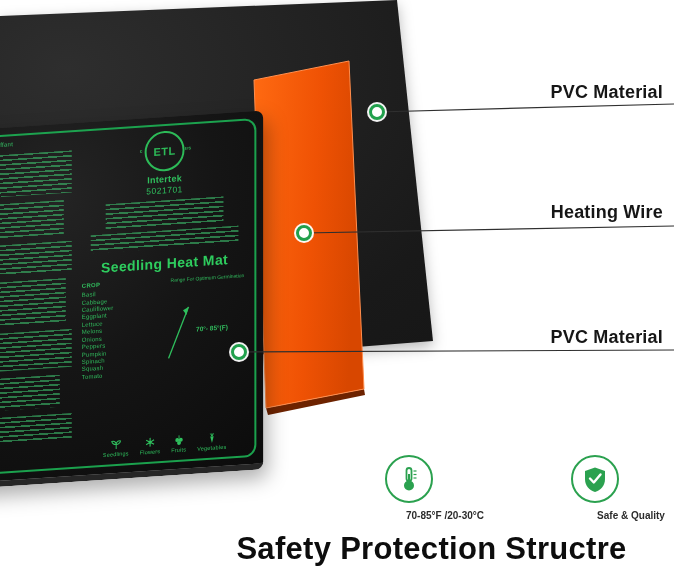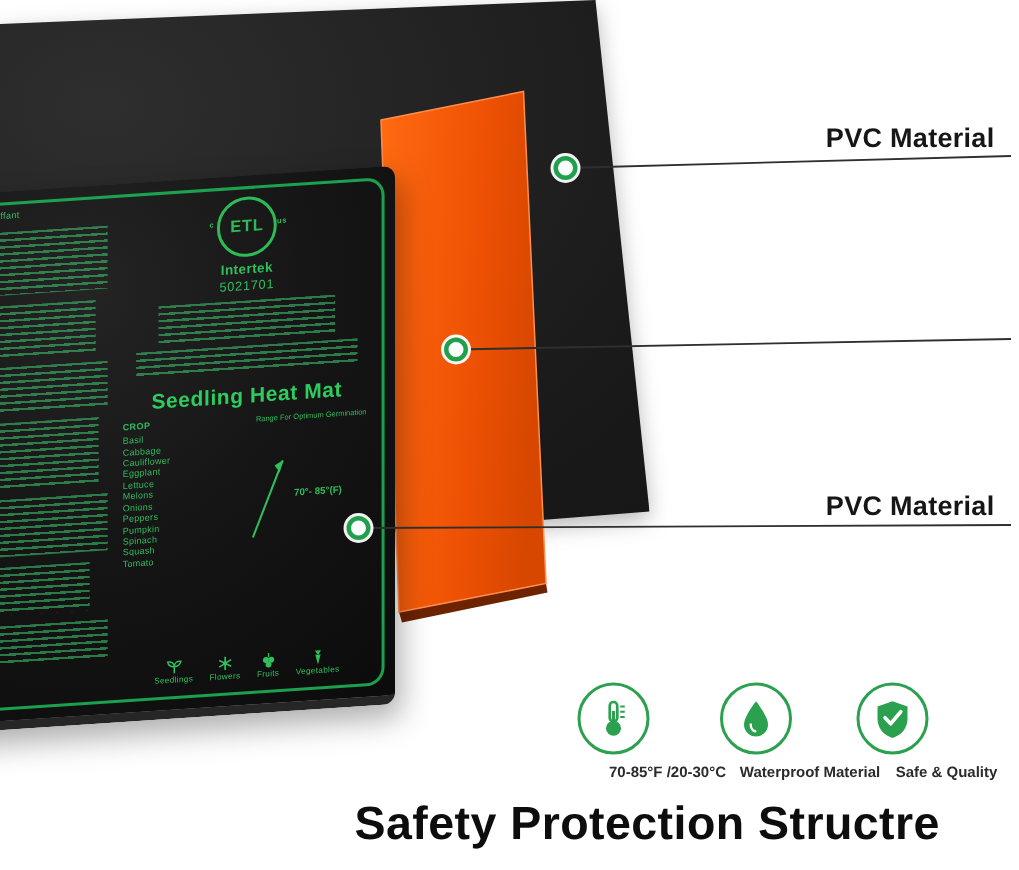"Heating Wire" div.callout-label { html: none -> <div>Heating Wire</div> }
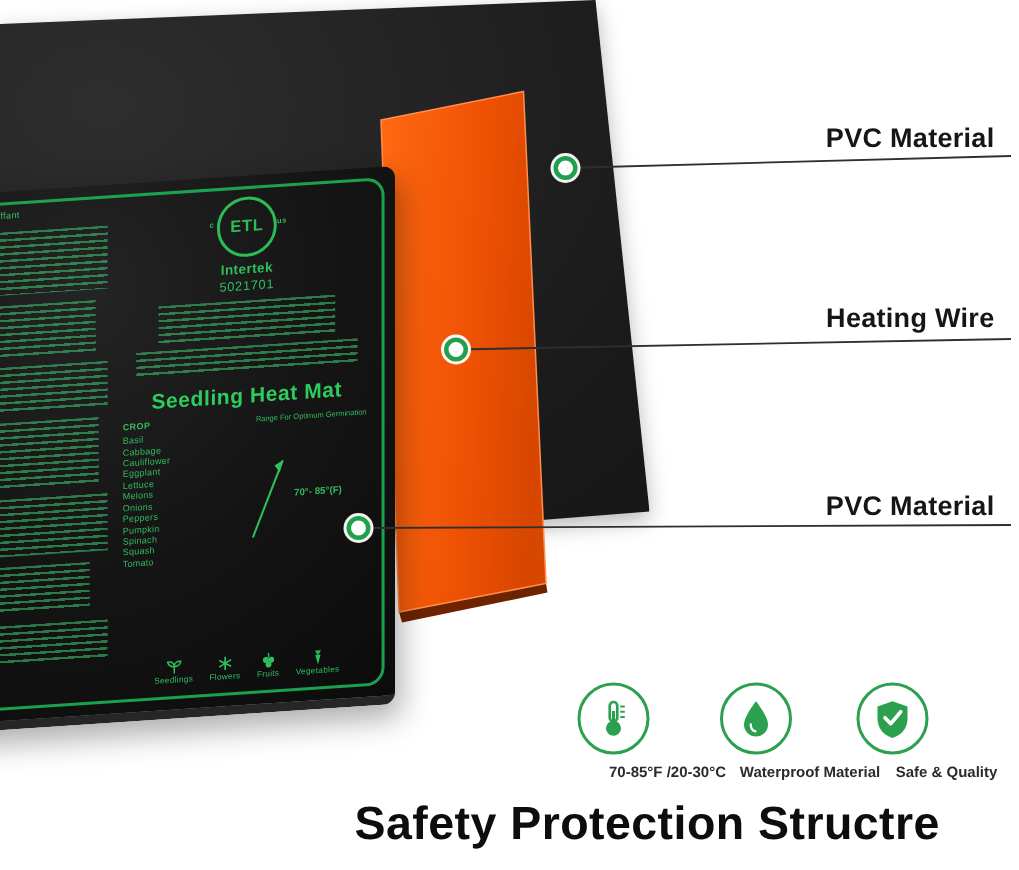"Waterproof Material" div.feature { html: <div> <div> <svg> <path></path> <path></path> </svg> </div> <div>Waterproof Material</div> </div> -> none }
